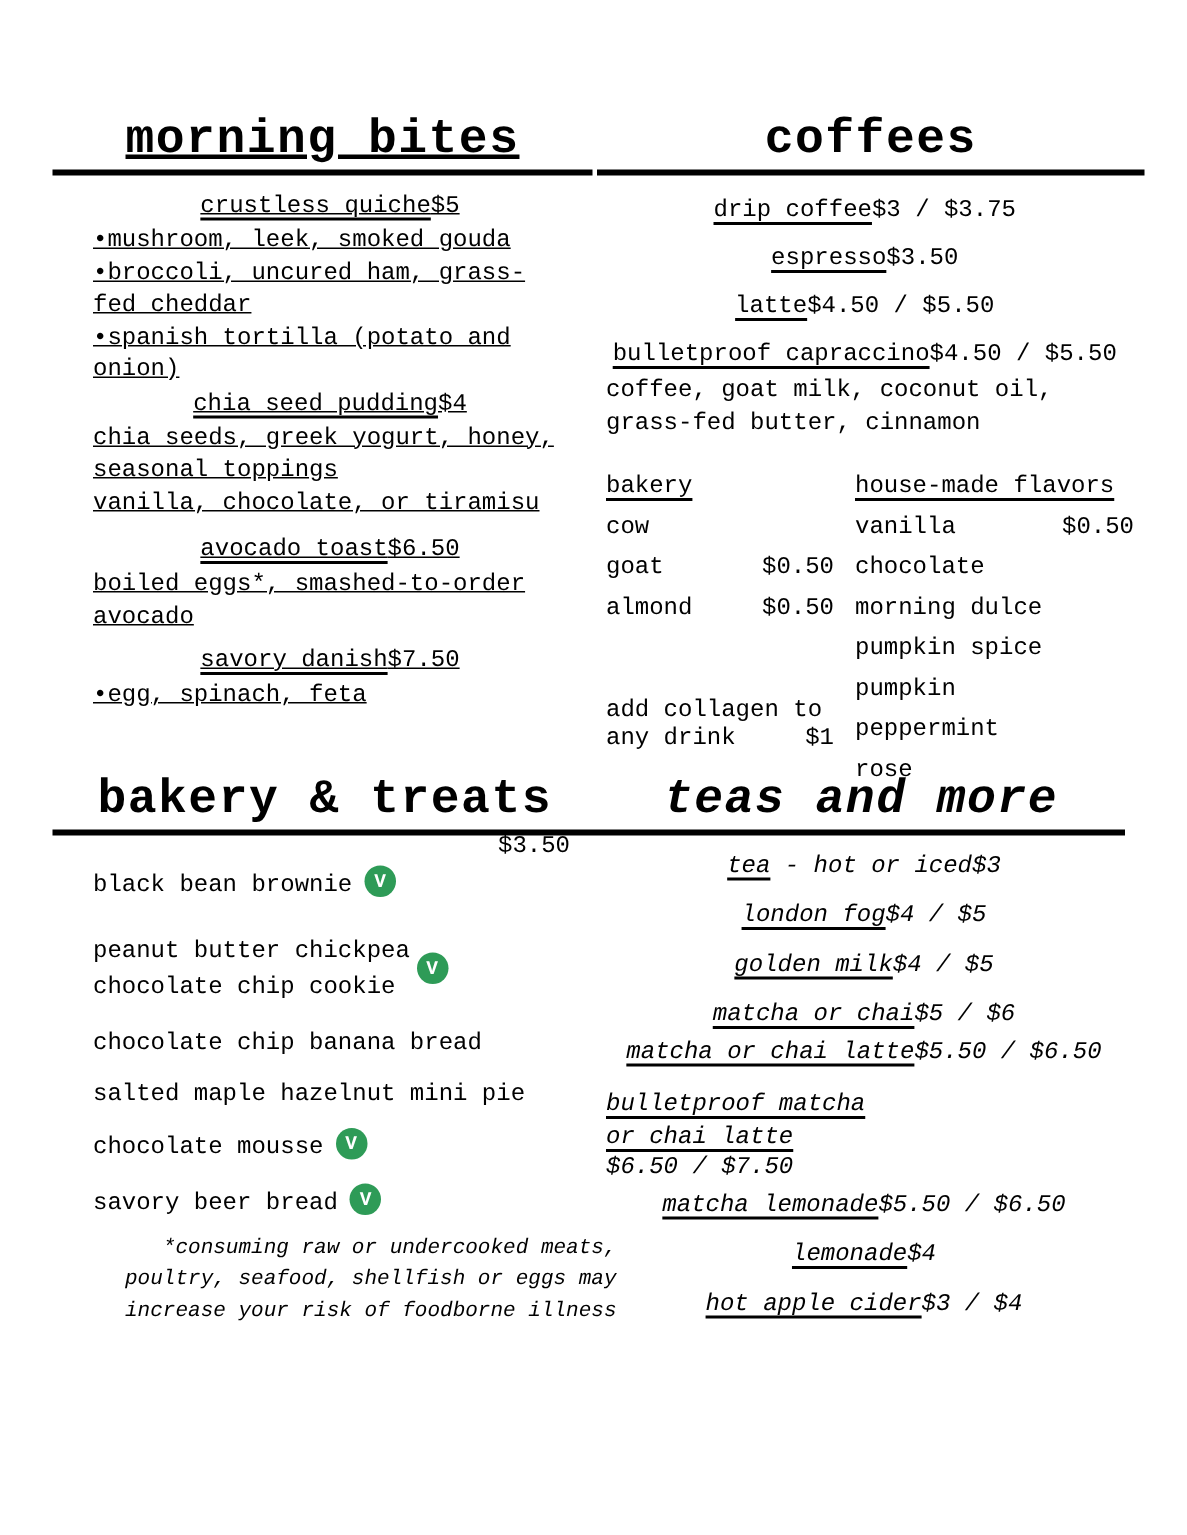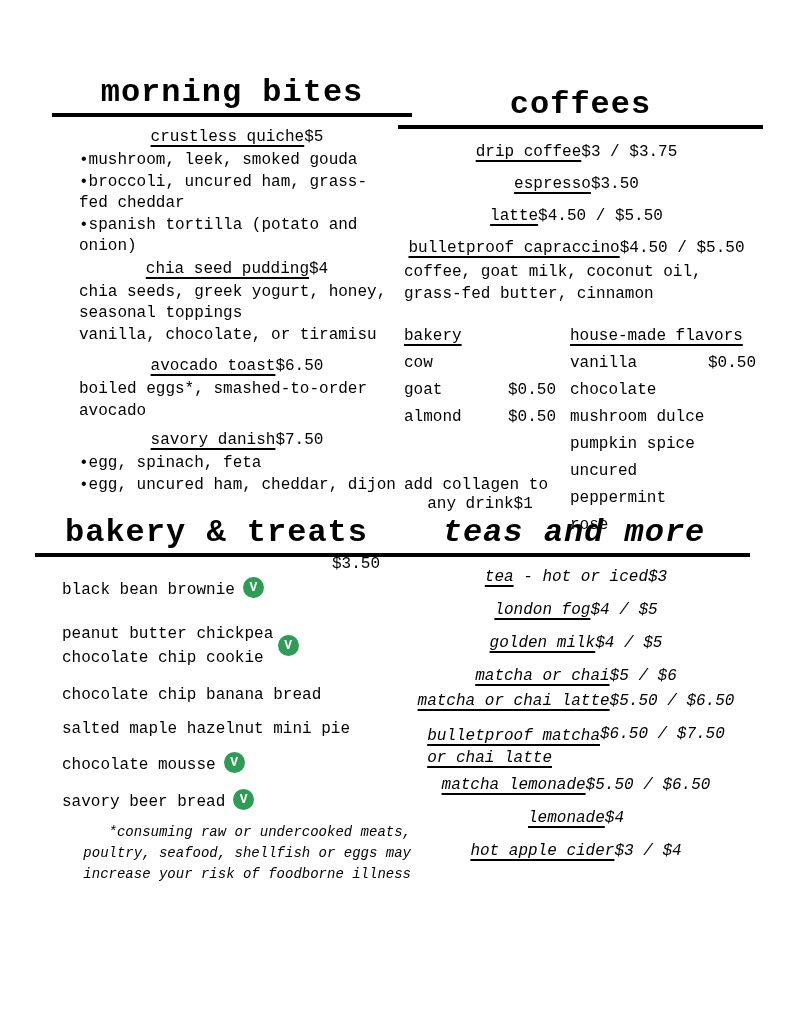"morning bites" #sec-morning { left: 52px -> 35px; text-decoration: none -> underline }
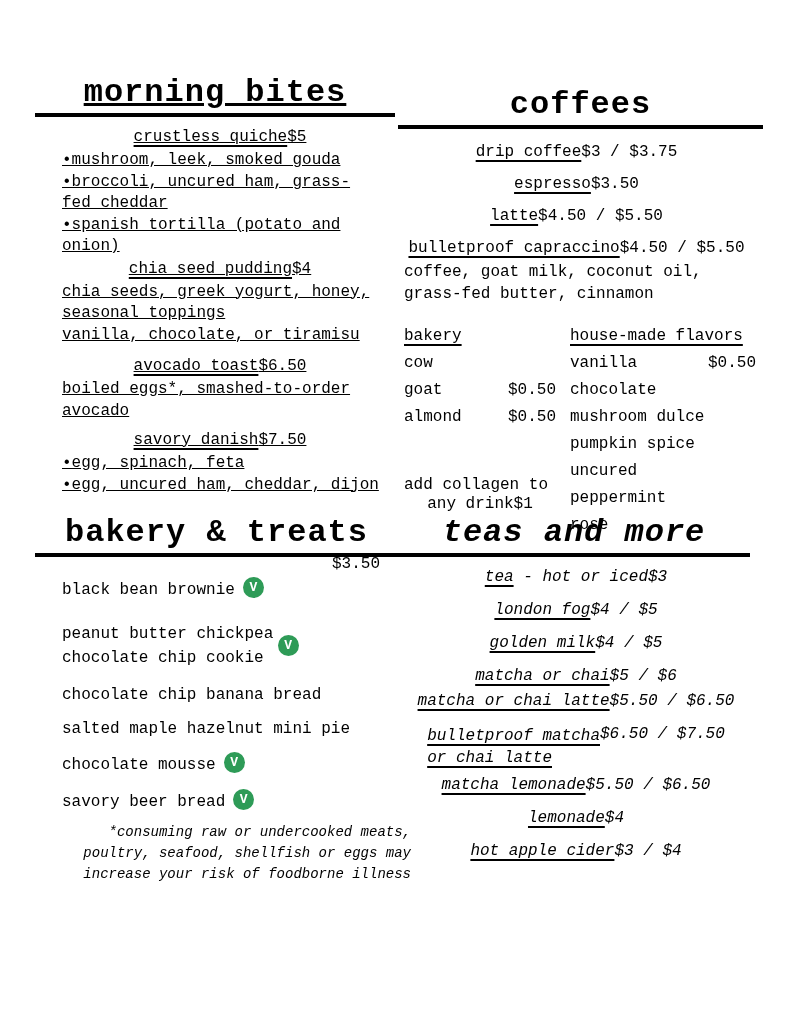"coffees" #sec-coffees { top: 88px -> 76px }
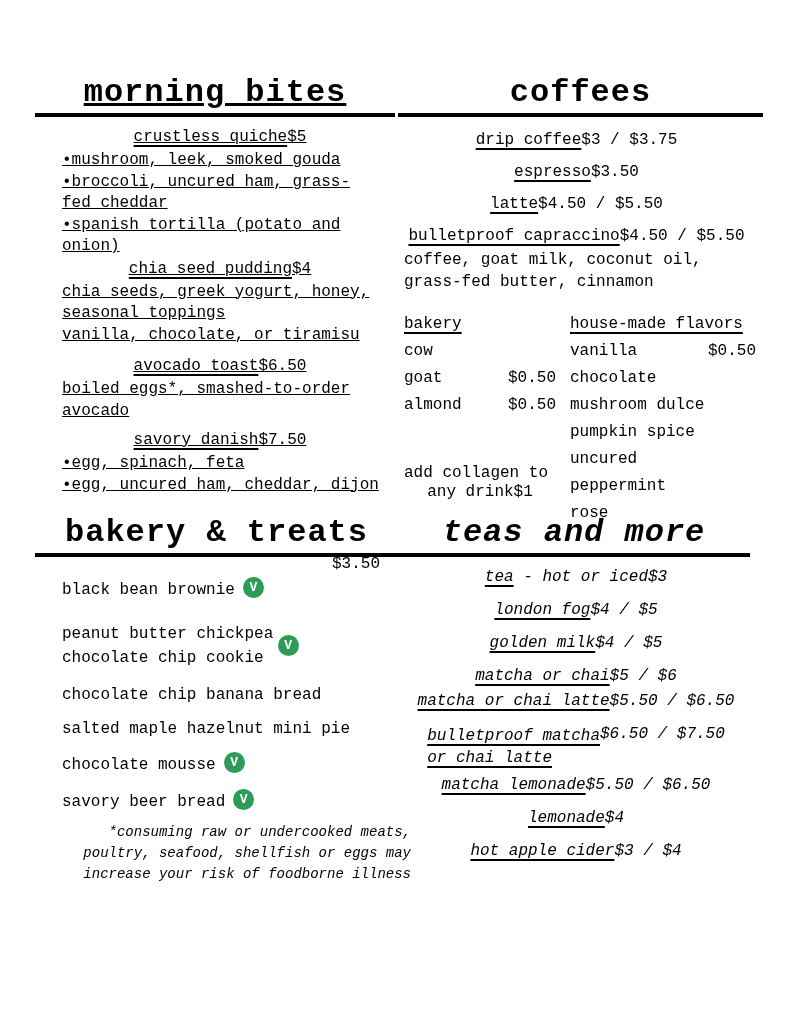"mushroom dulce" span { text: mushroom -> morning }
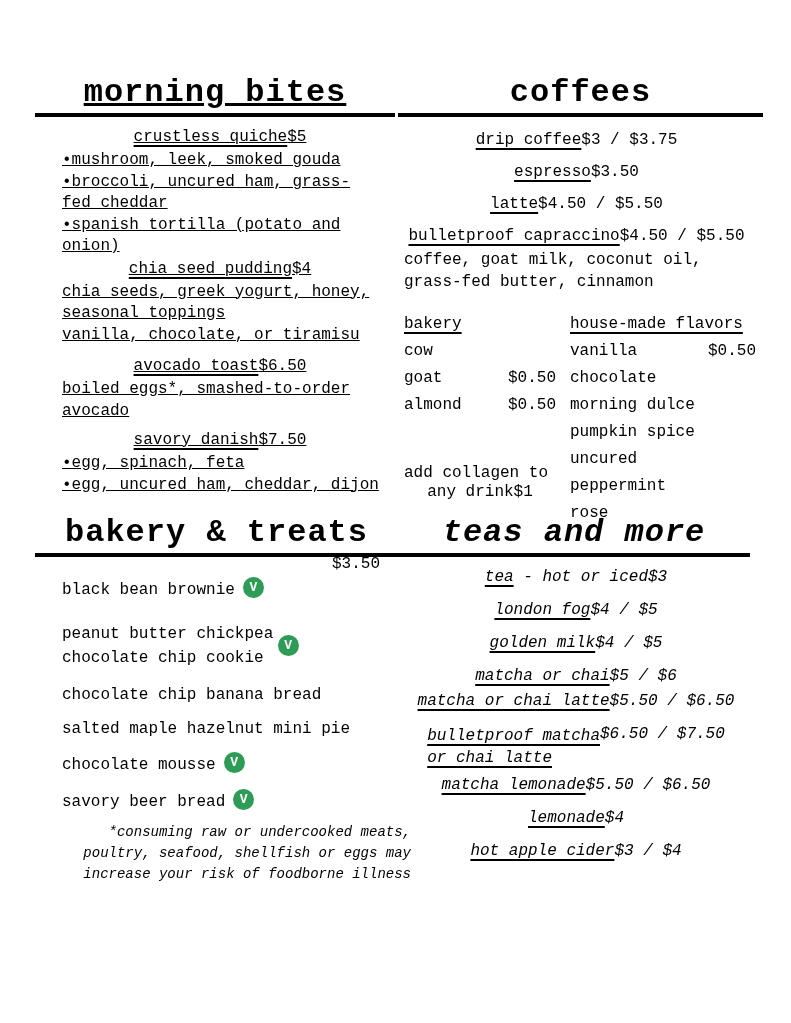"uncured" span { text: uncured -> pumpkin }
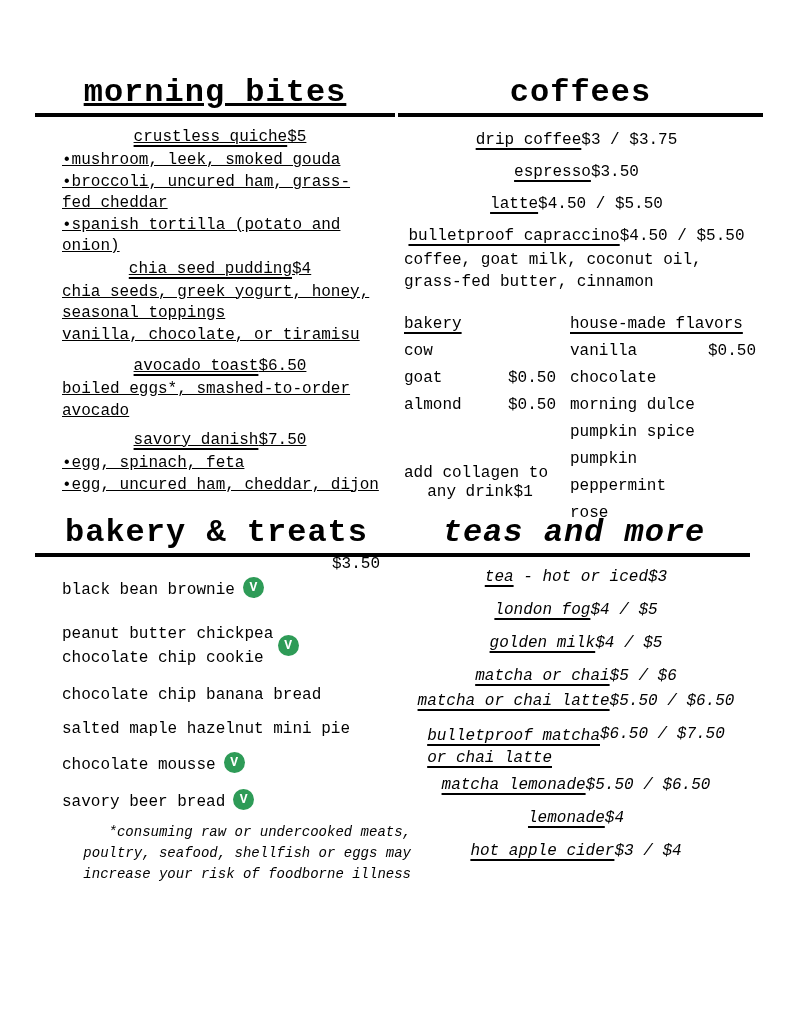"•egg, uncured ham, cheddar, dijon" div.dl { html: <div>•egg, uncured ham, cheddar, dijon</div> -> none }
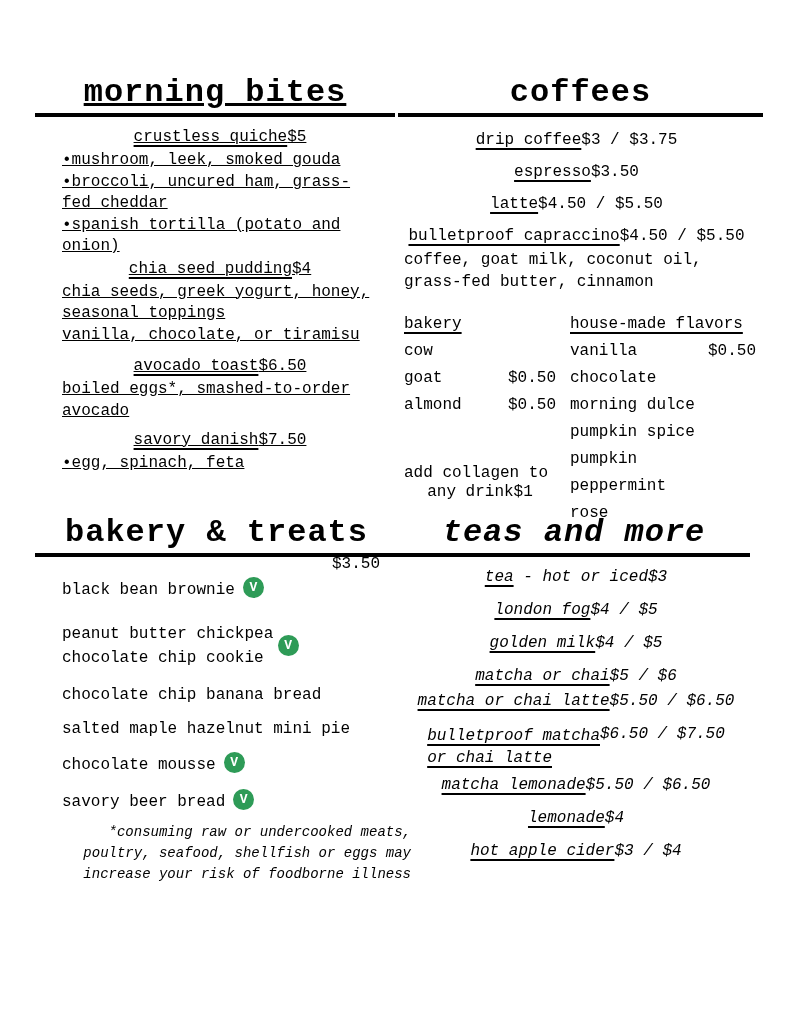"any drink" .nflex { justify-content: center -> space-between }
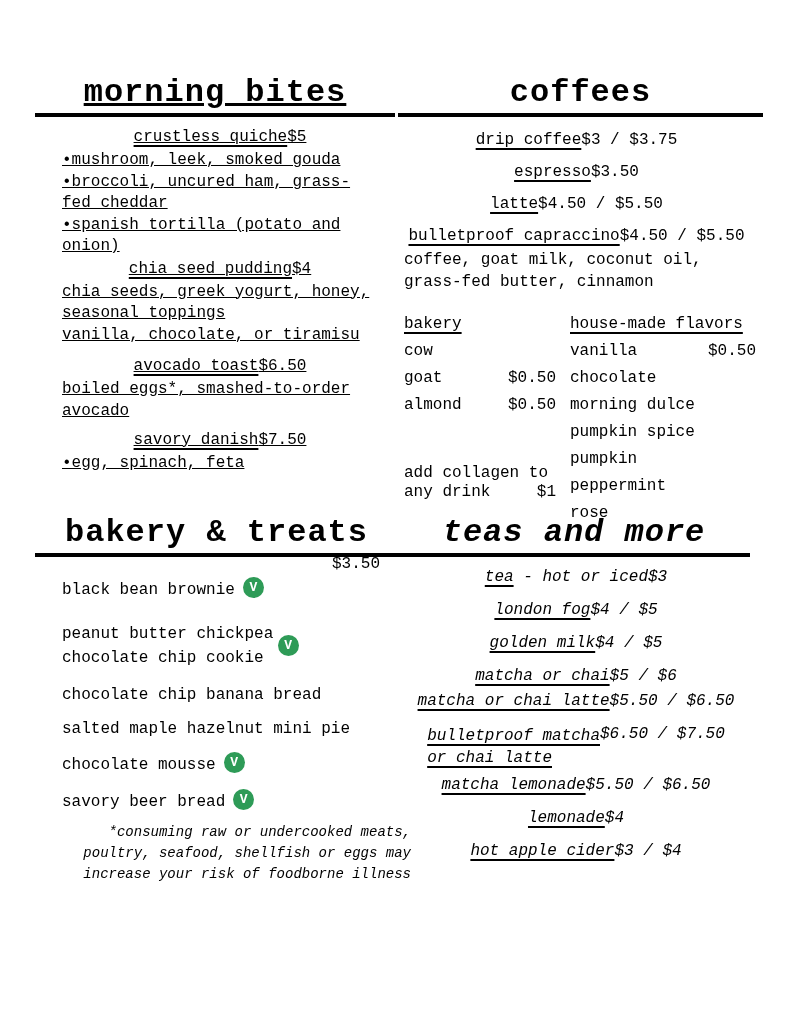"bulletproof matcha" .top-align { flex-direction: none -> column }
